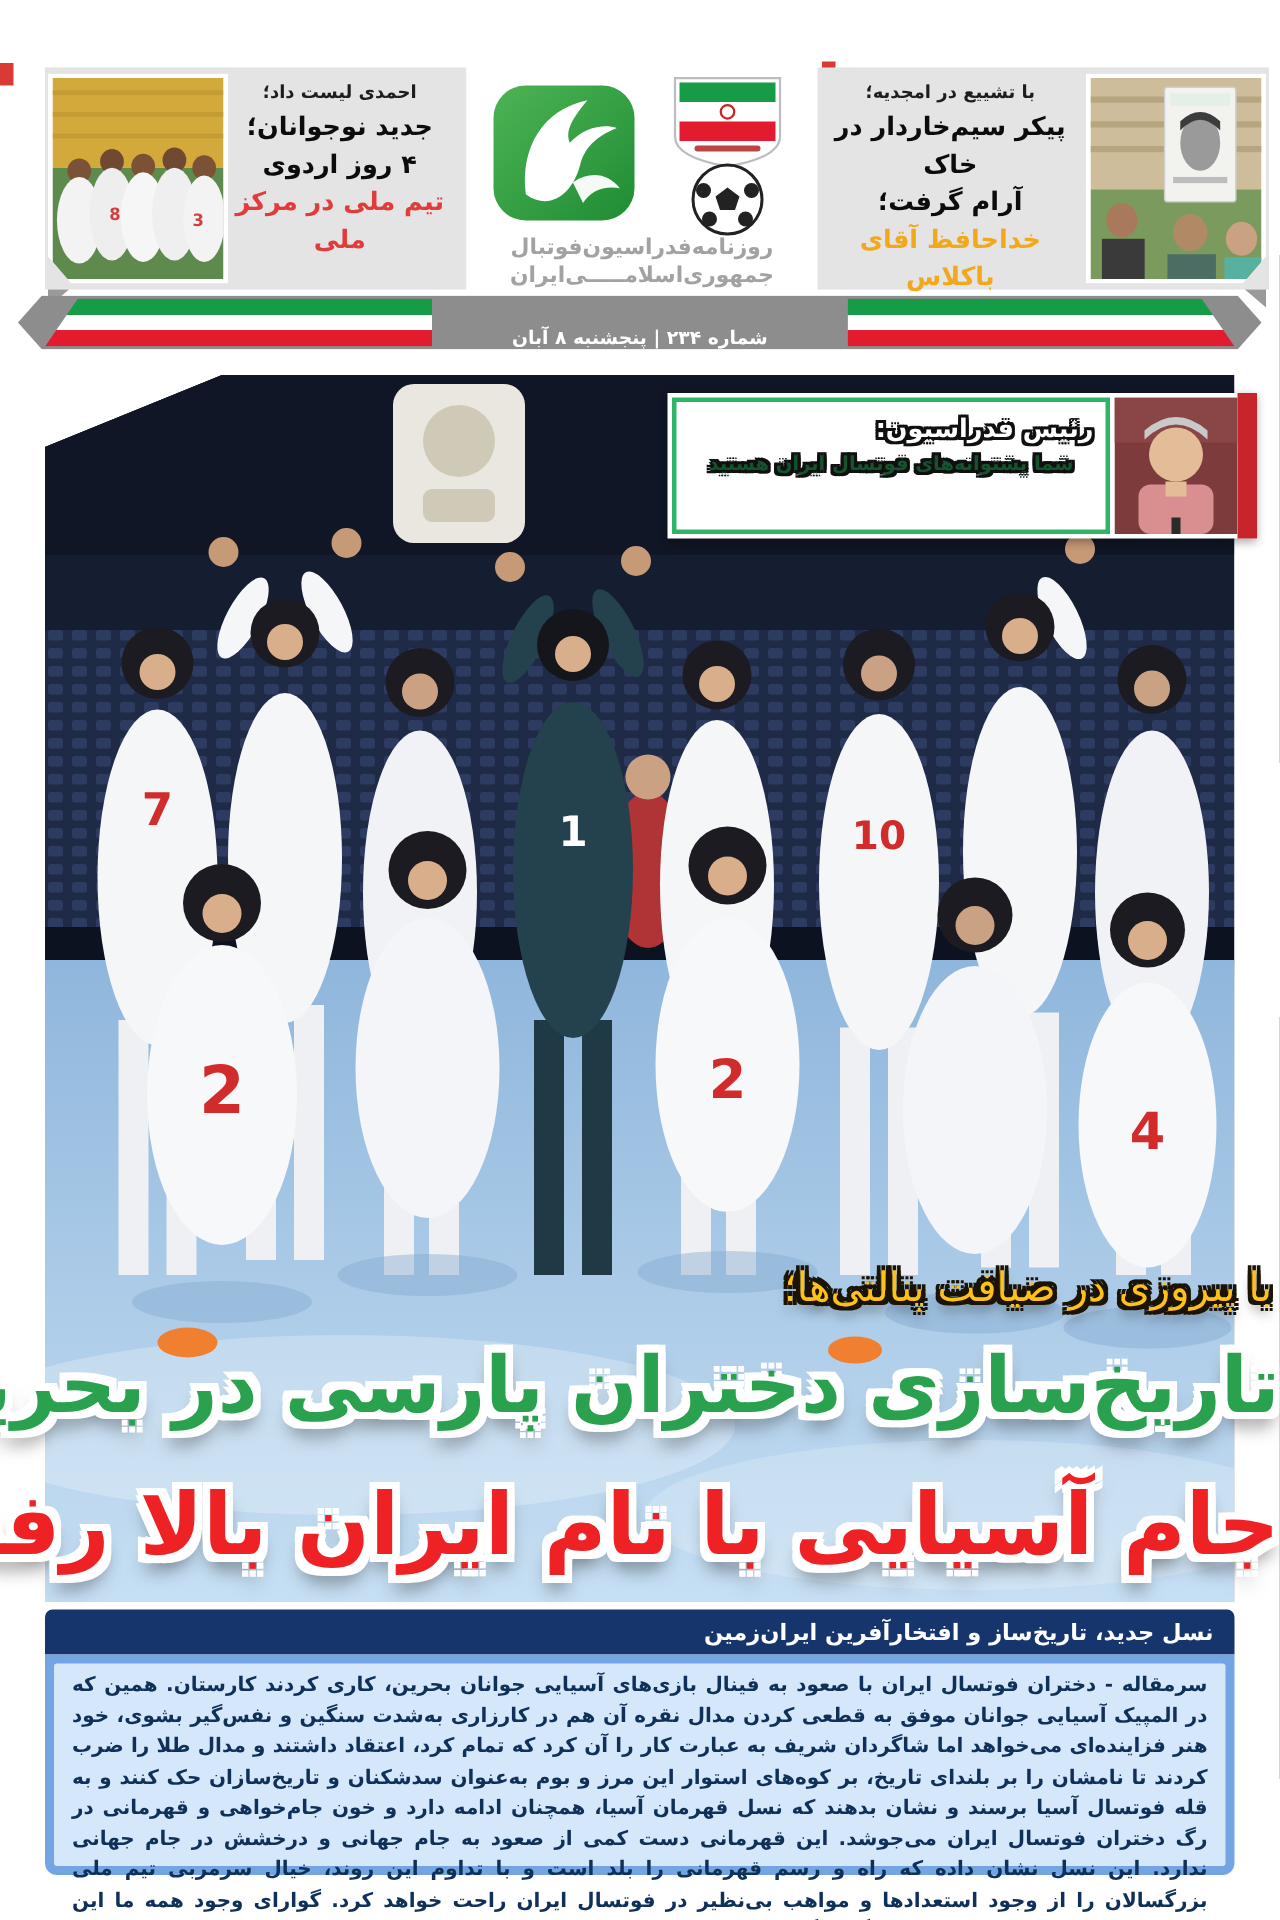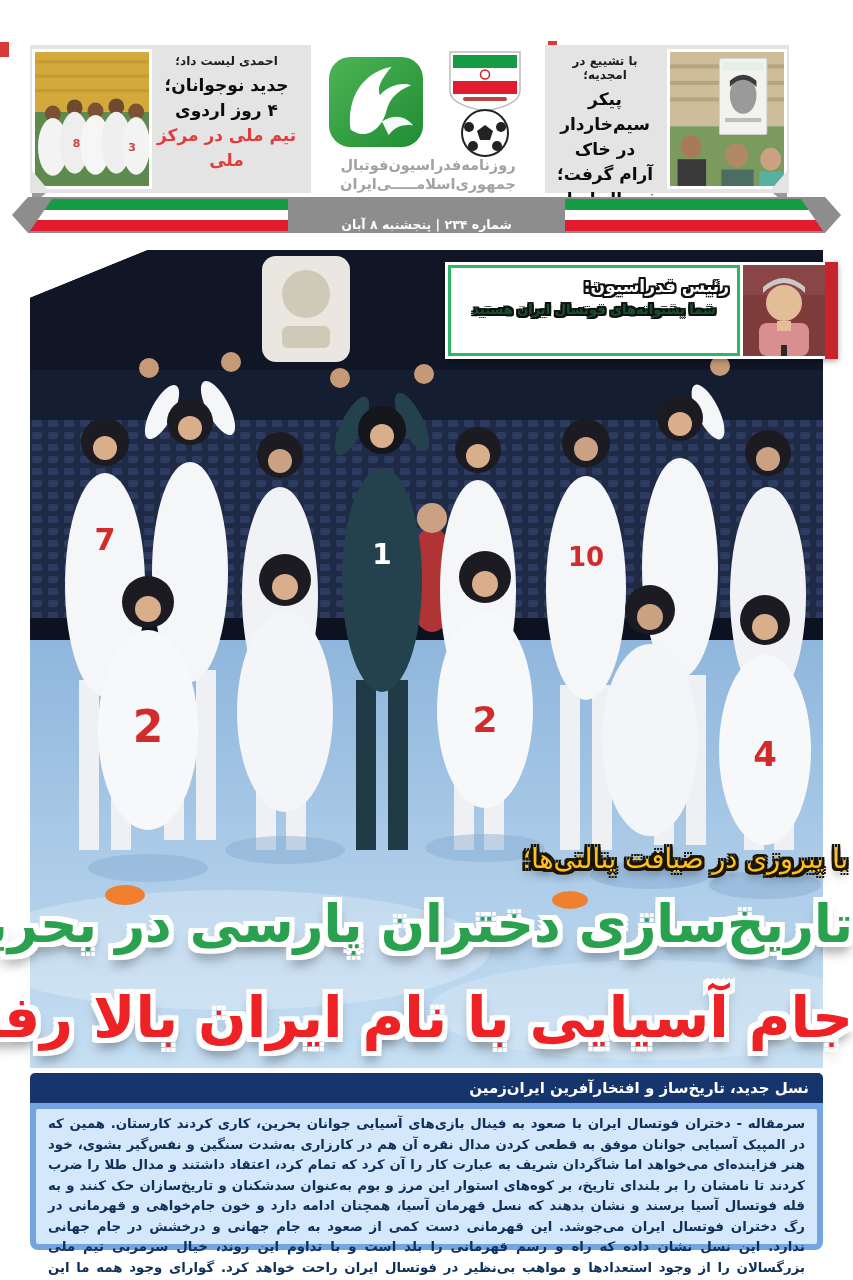"با تشییع در امجدیه؛" .panel-right { width: 244px -> 301px }
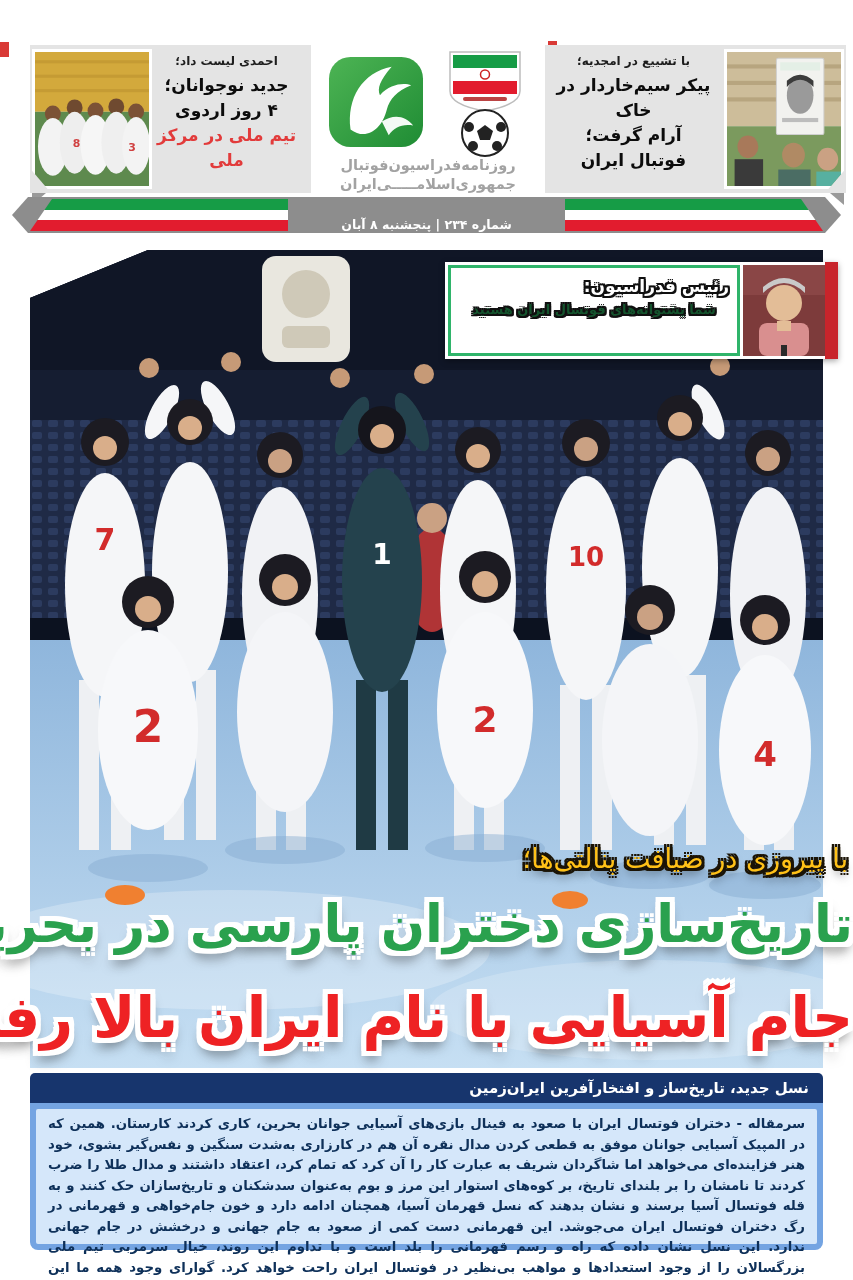"خداحافظ آقای باکلاس" div.head-line { html: none -> <div>خداحافظ آقای باکلاس</div> }
